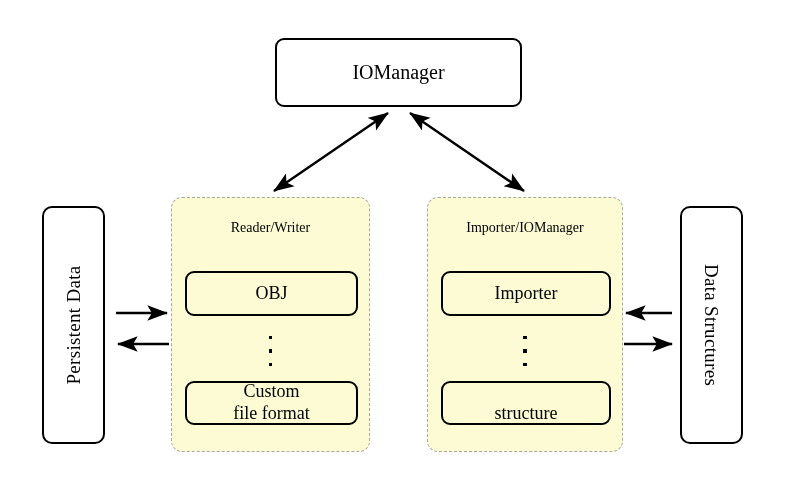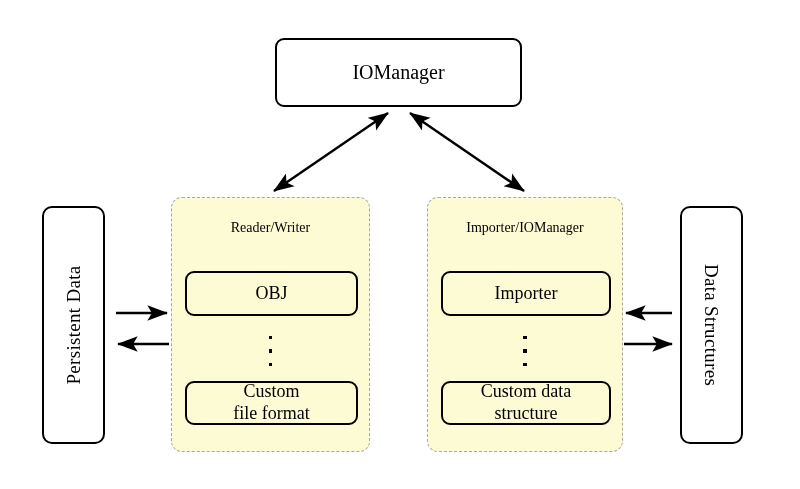"Custom data" span { html: <span>Custom data</span> -> none }
